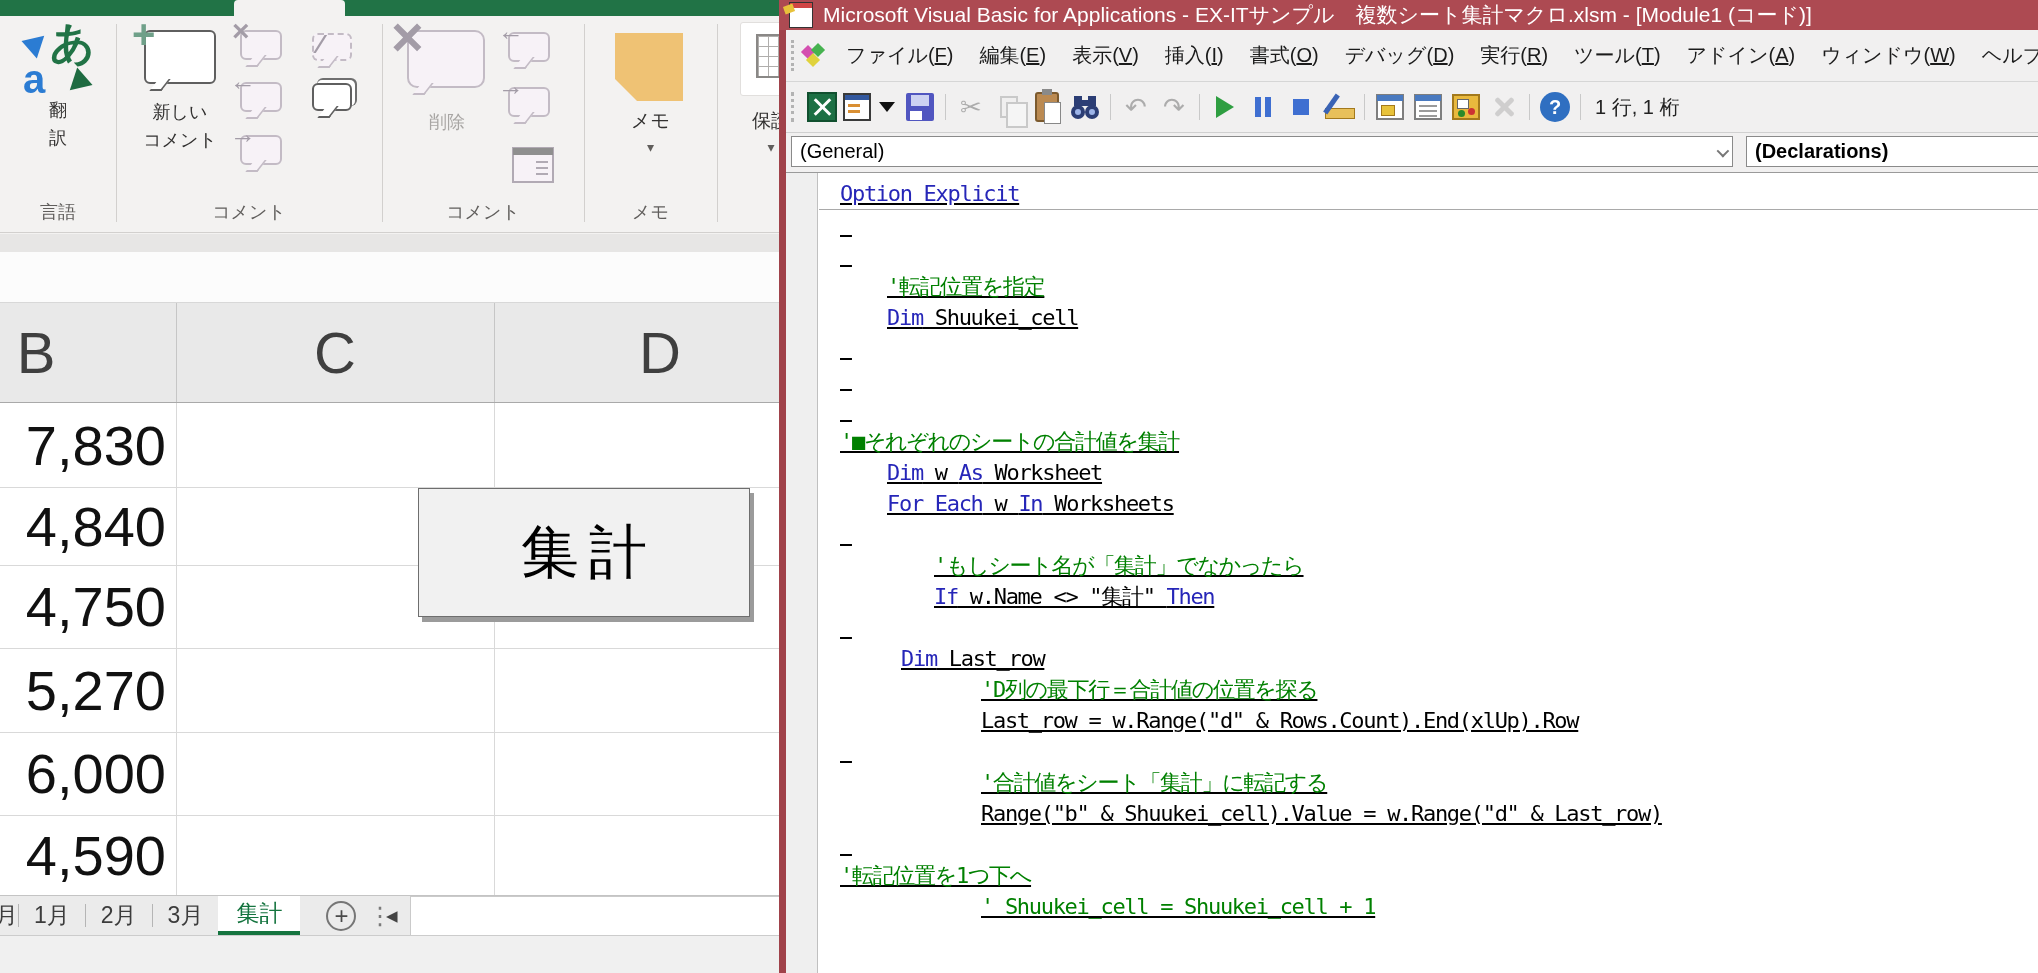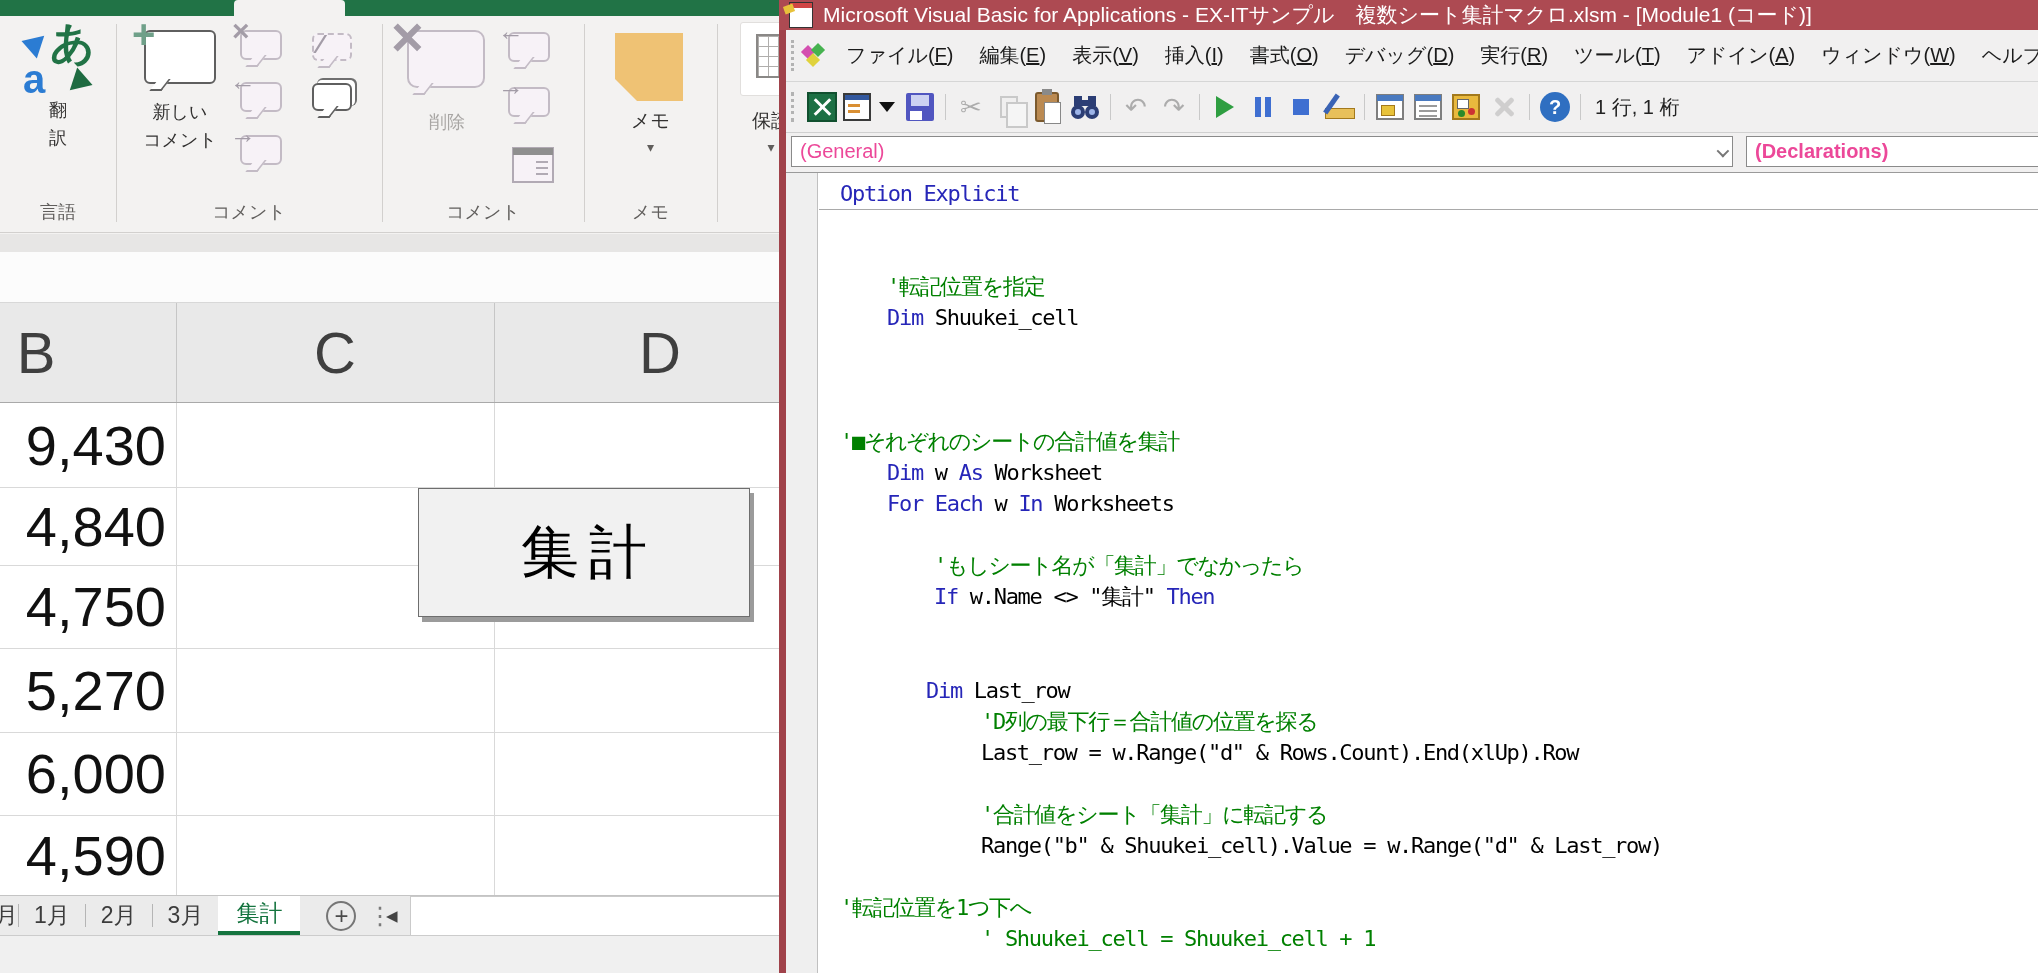"(General)" .combo { color: #ec4899 -> #000000 }
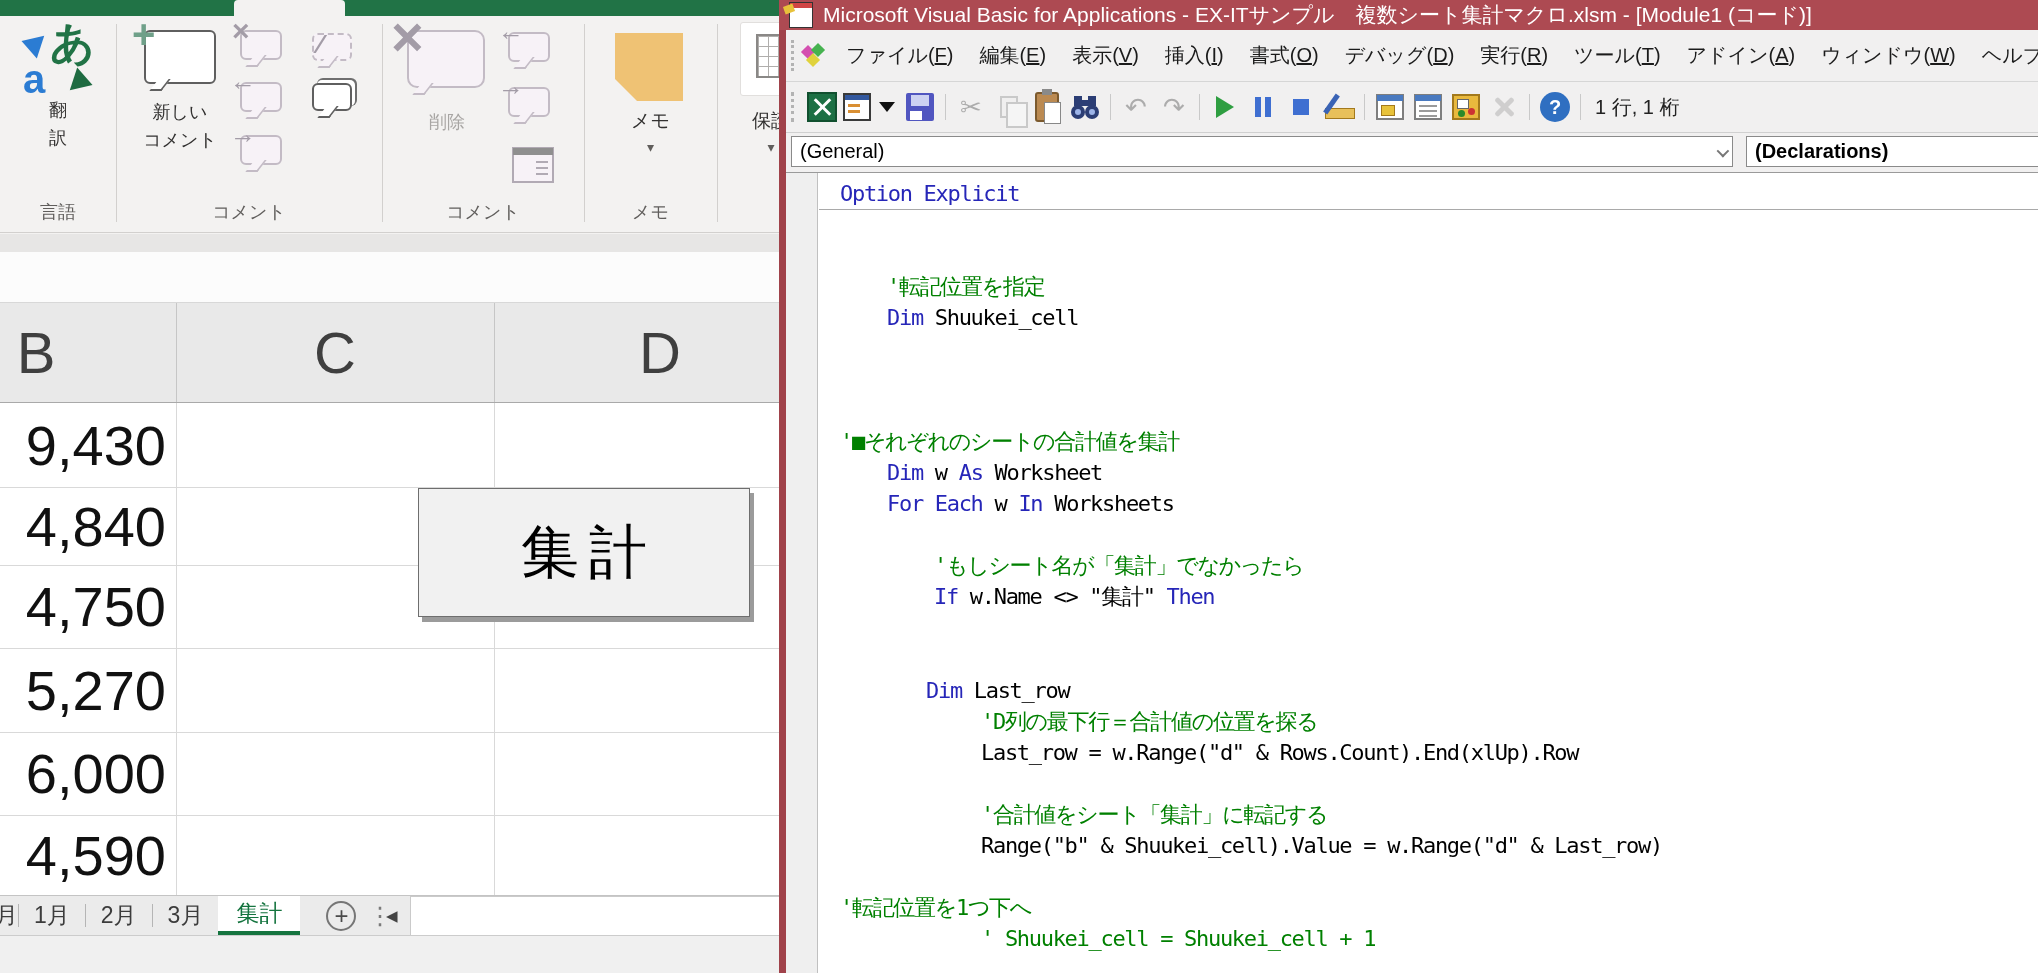"Option Explicit" .cl { text-decoration: none -> underline }
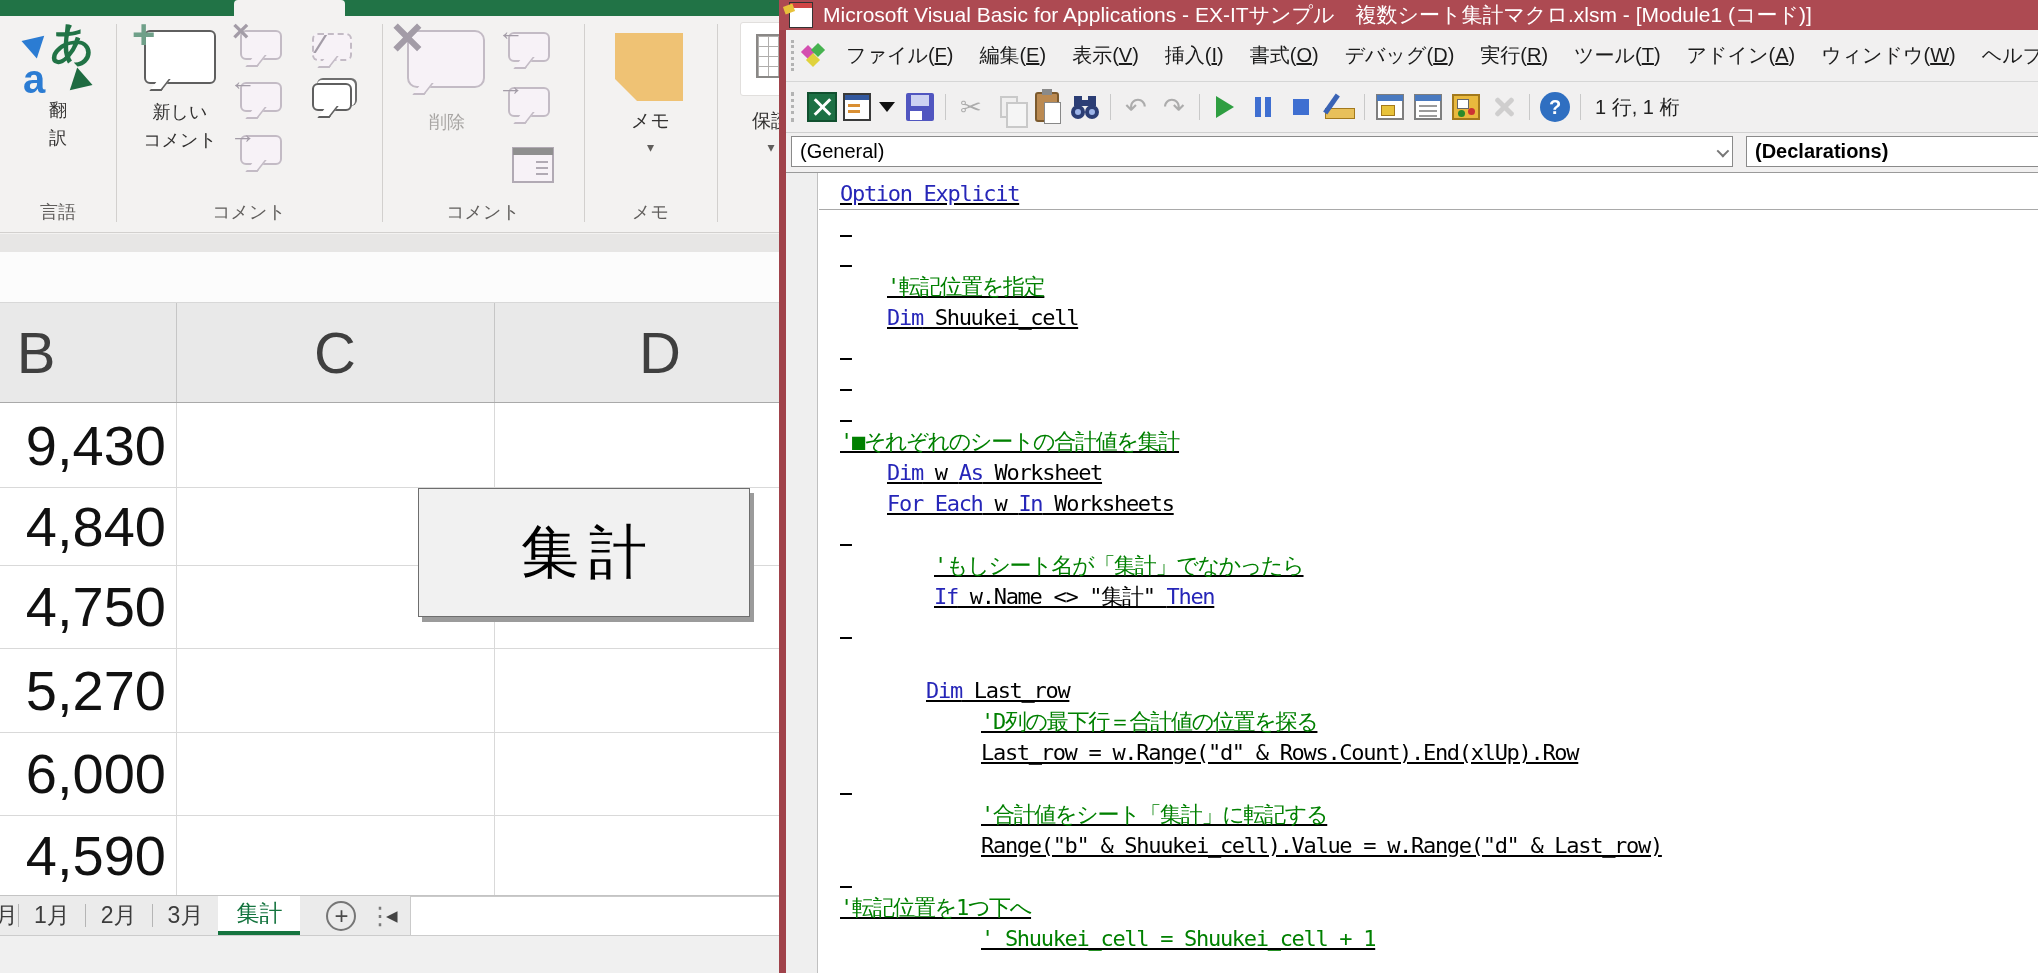"9,430" div.xl-row { text: 9,430 -> 7,830 }
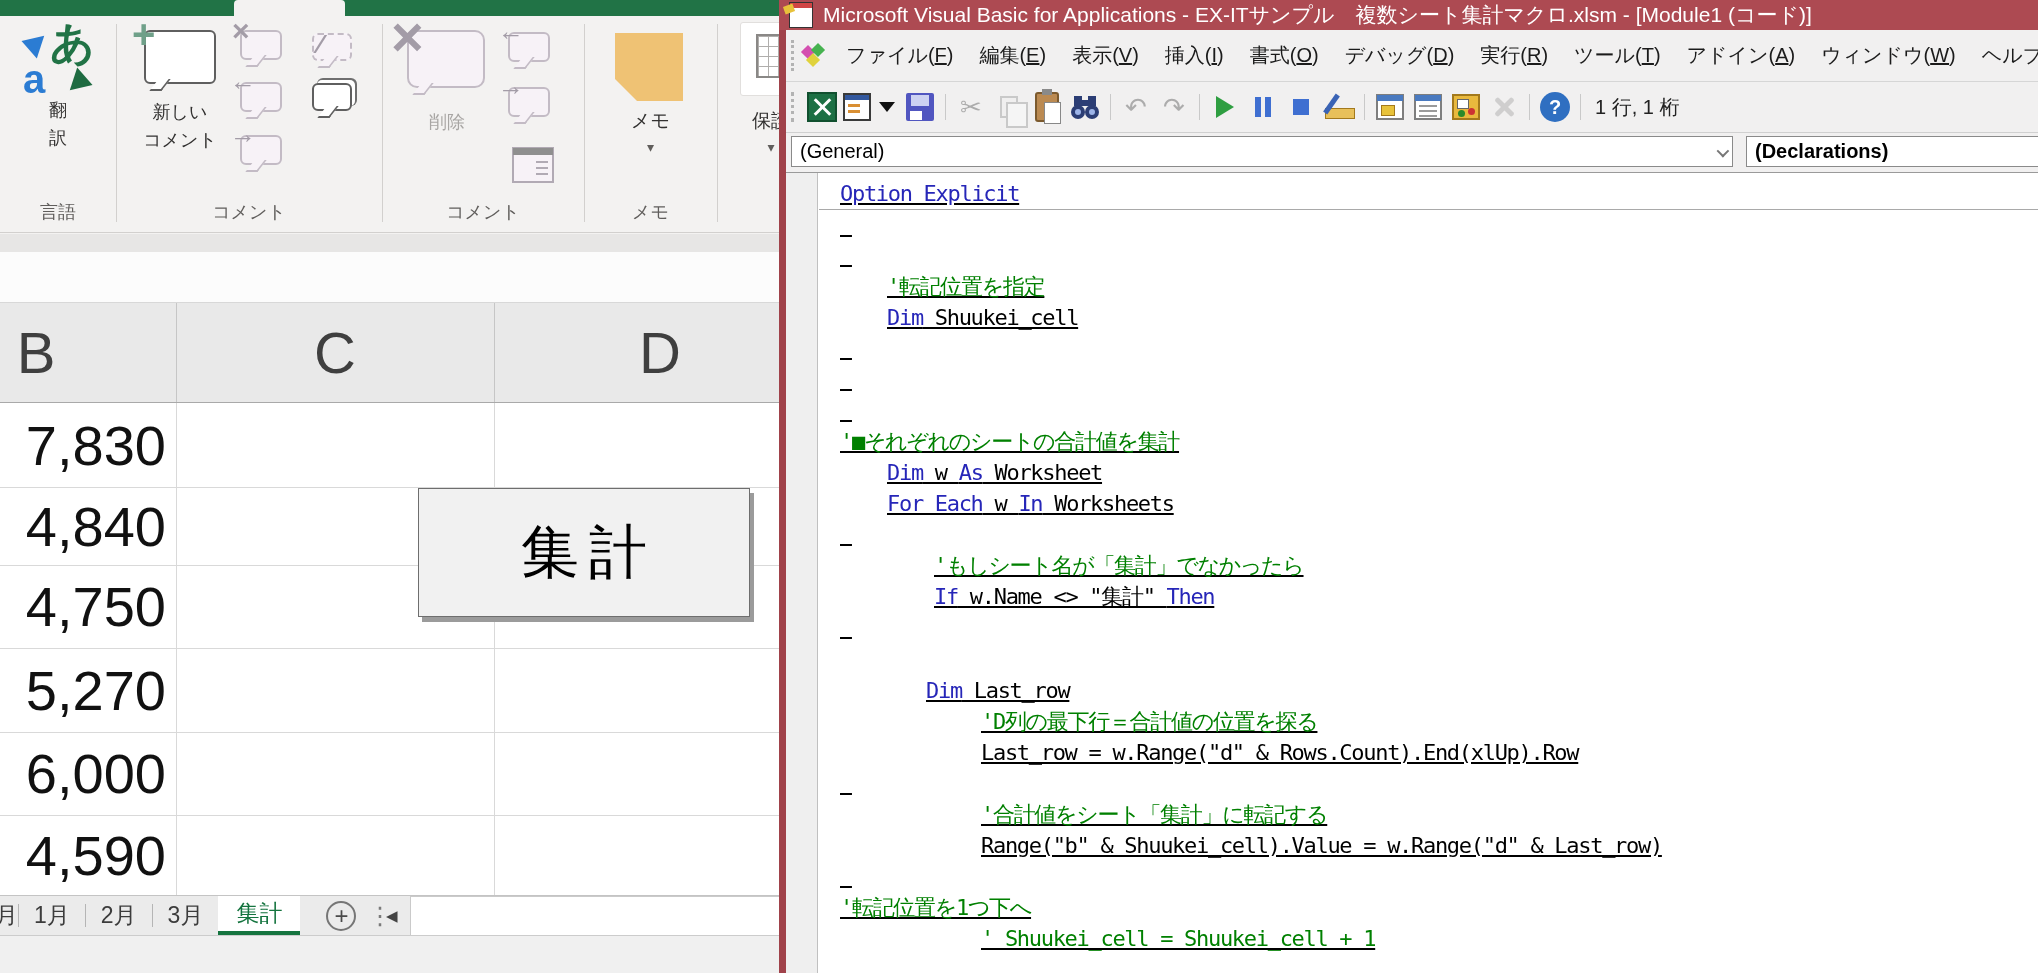"Dim Last_row" div.cl { margin-top: 32px -> none; padding-left: 107px -> 82px }
